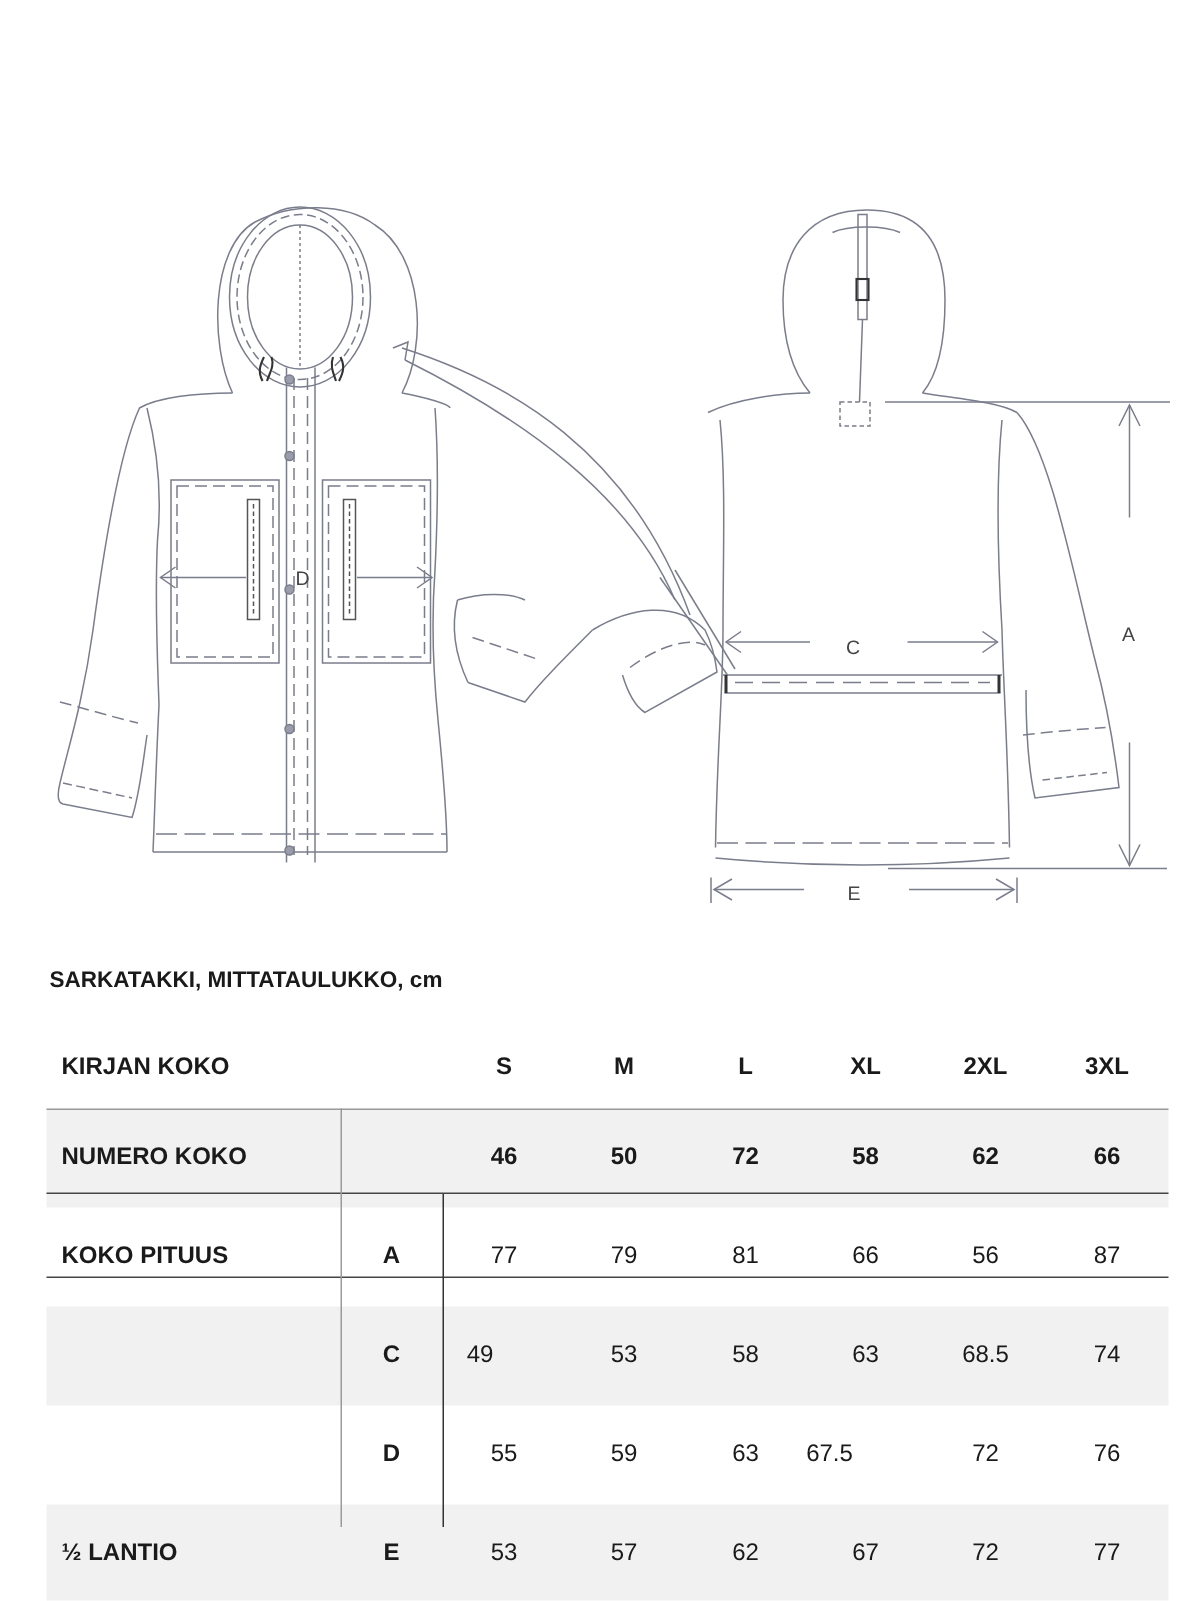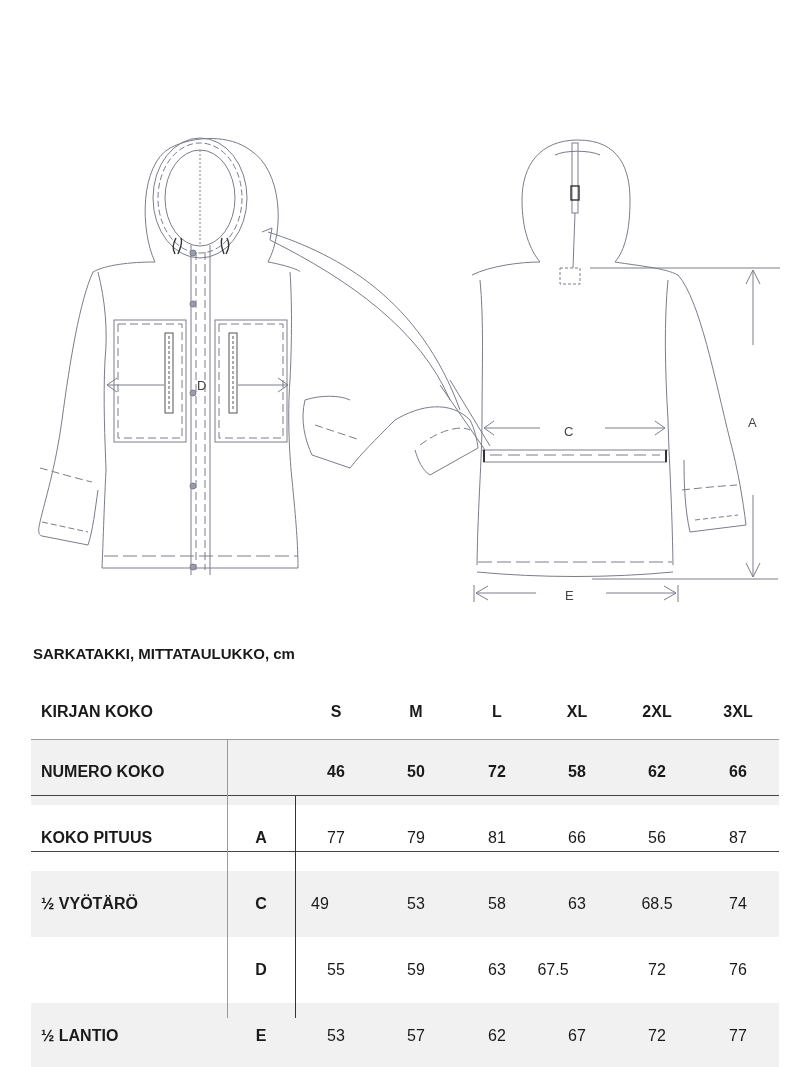"½ VYÖTÄRÖ" span.cell { html: <span>½ VYÖTÄRÖ</span> -> none }
